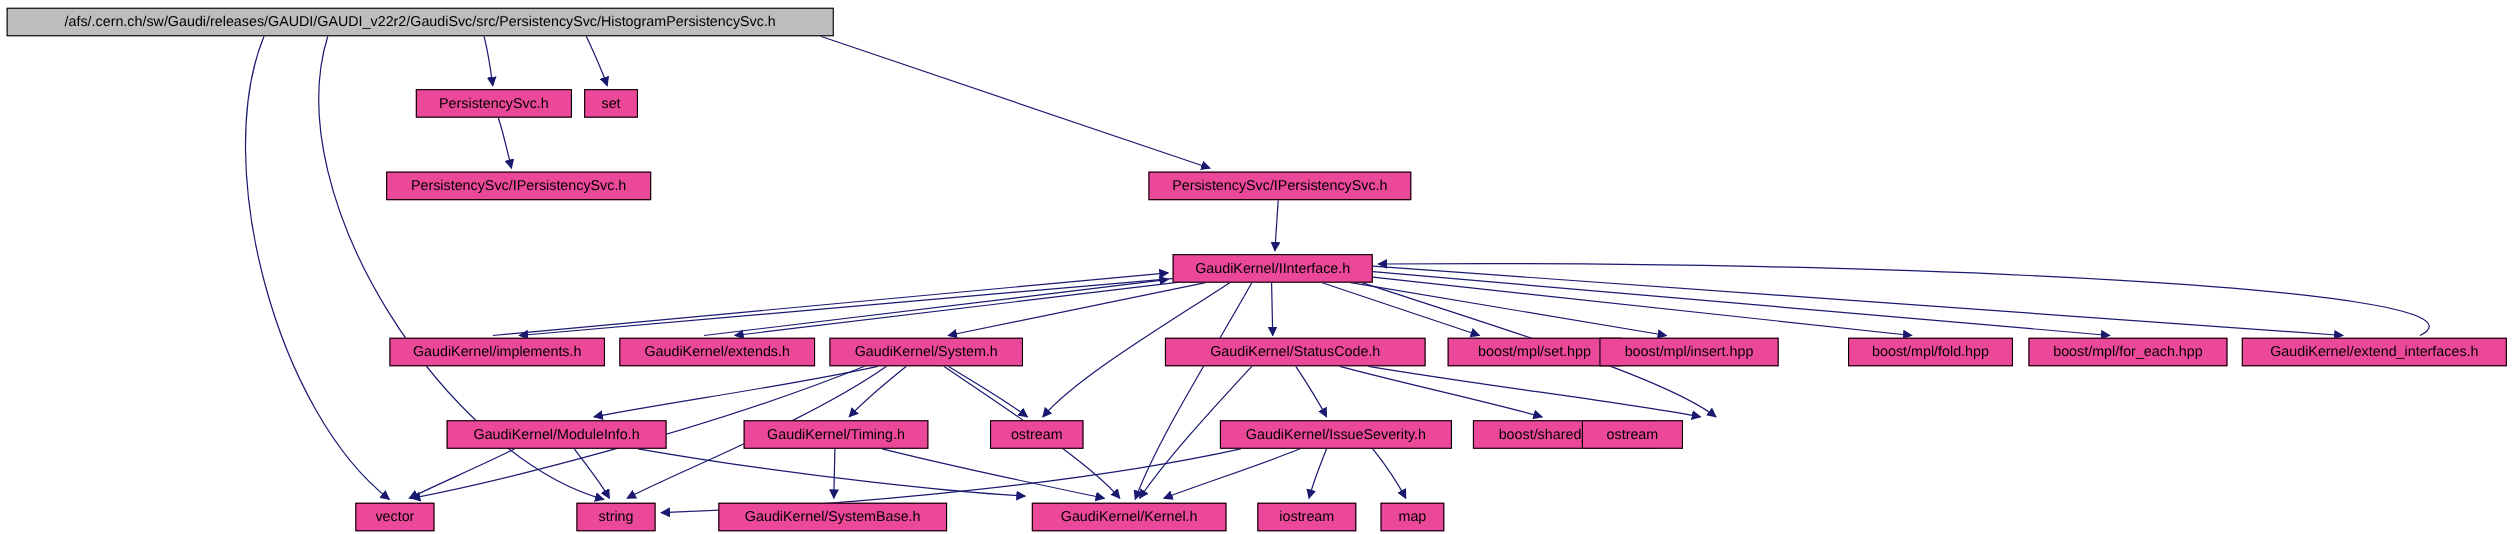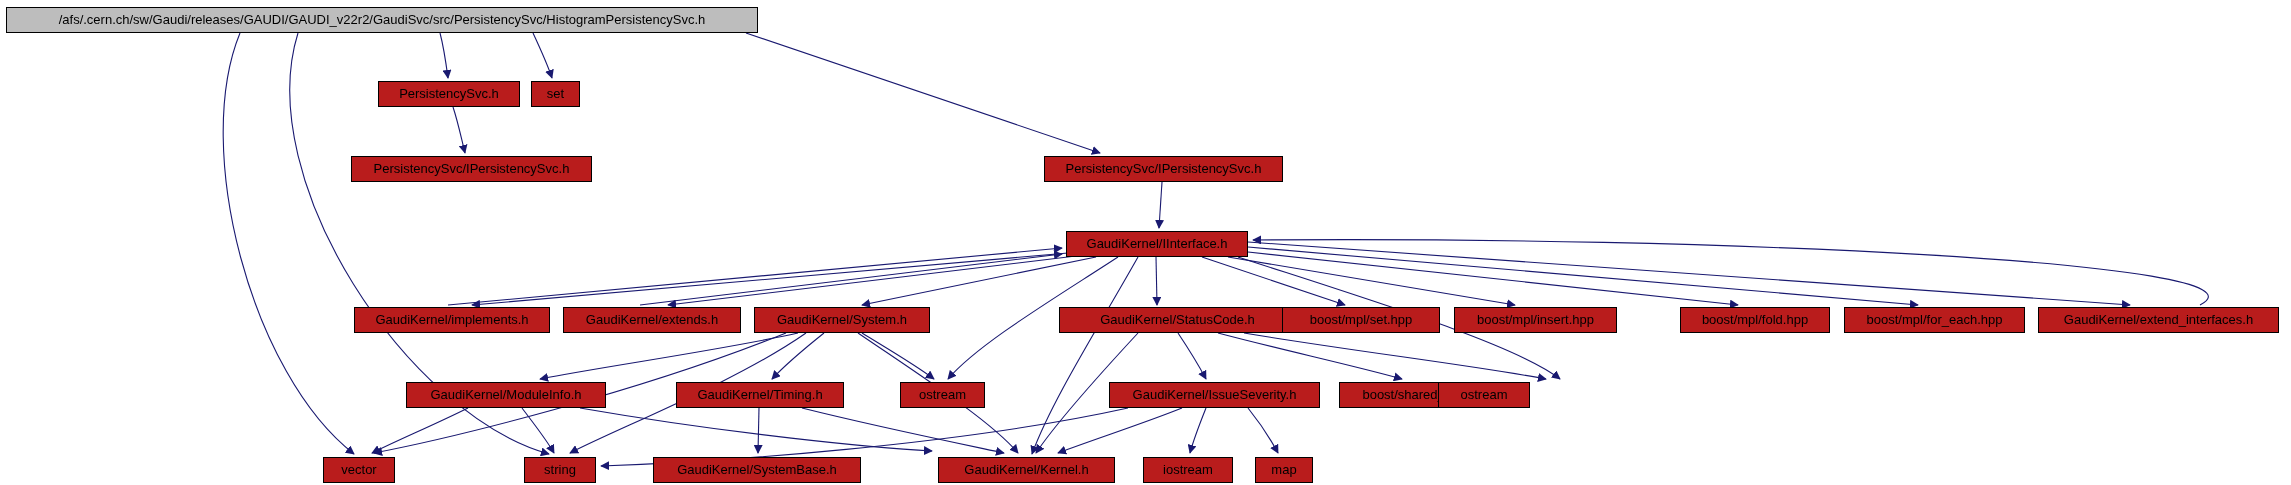"PersistencySvc.h" .node { background: #b91c1c -> #ec4899 }
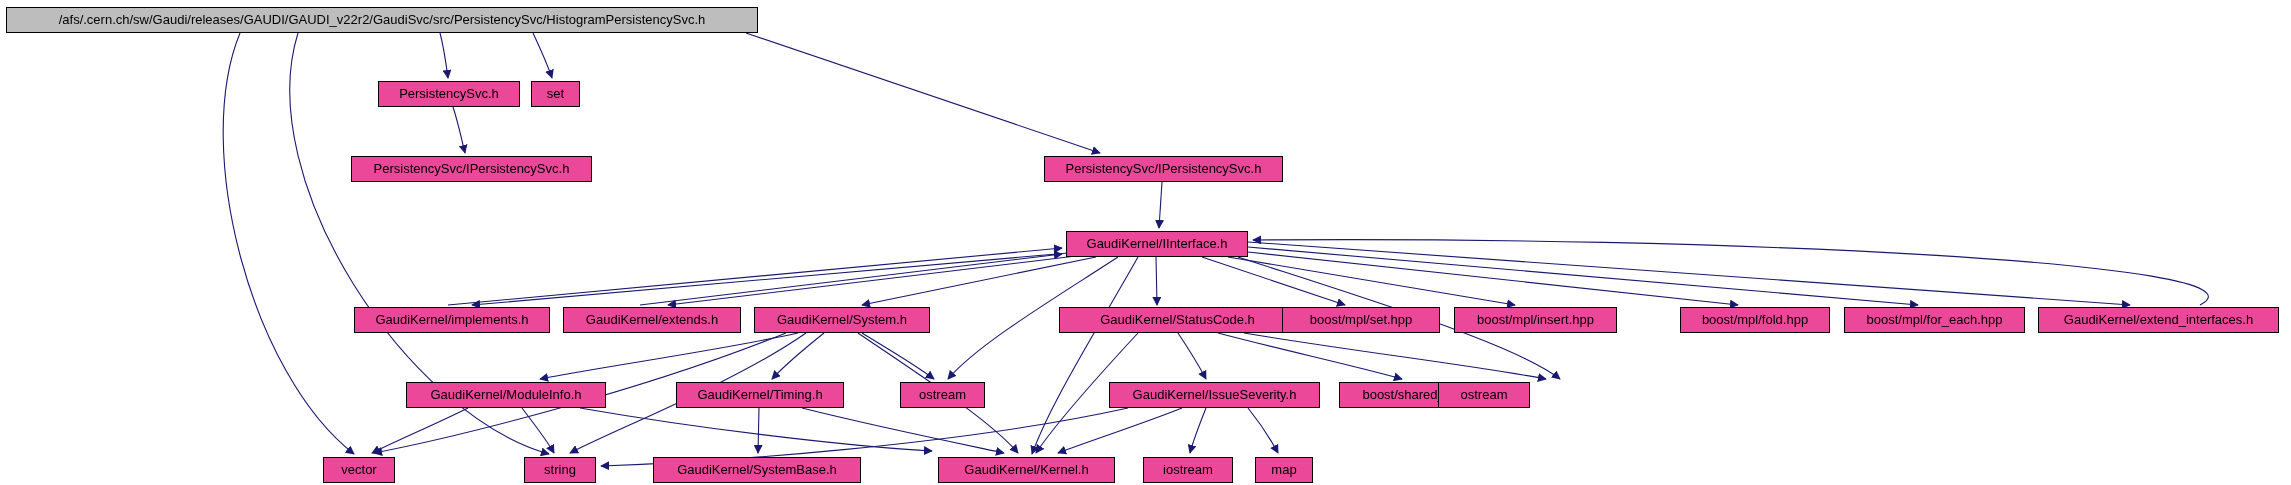"boost/mpl/set.hpp" div.node { left: 1282px -> 1316px }
